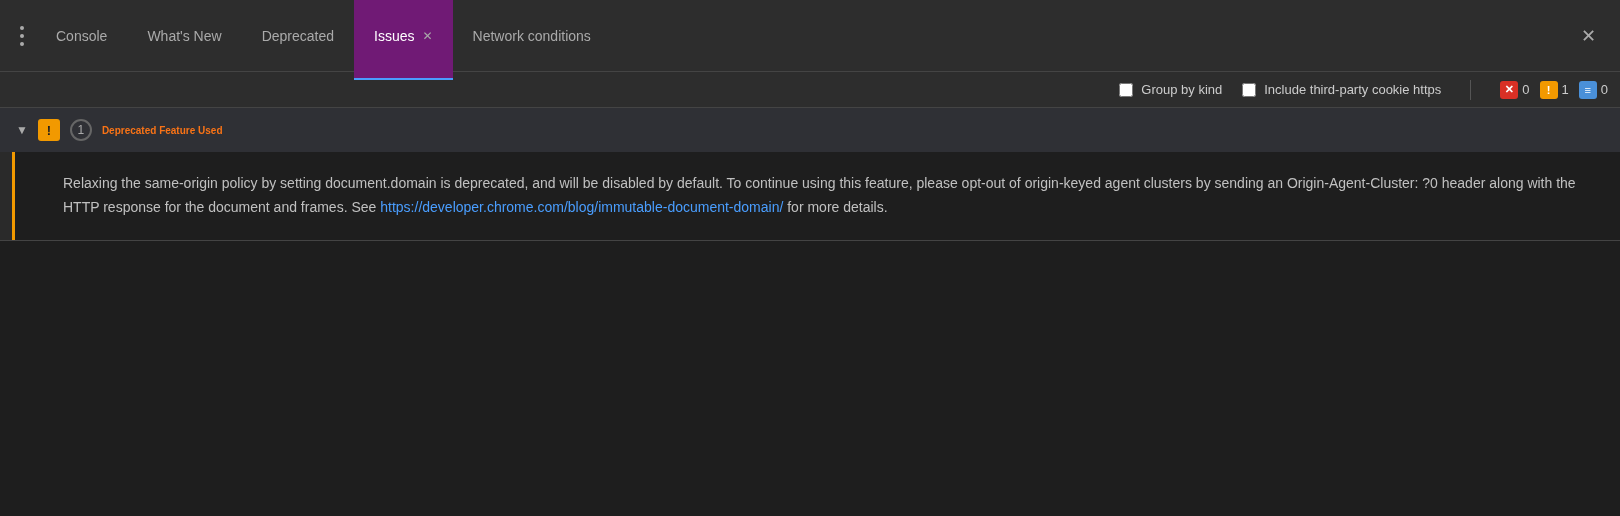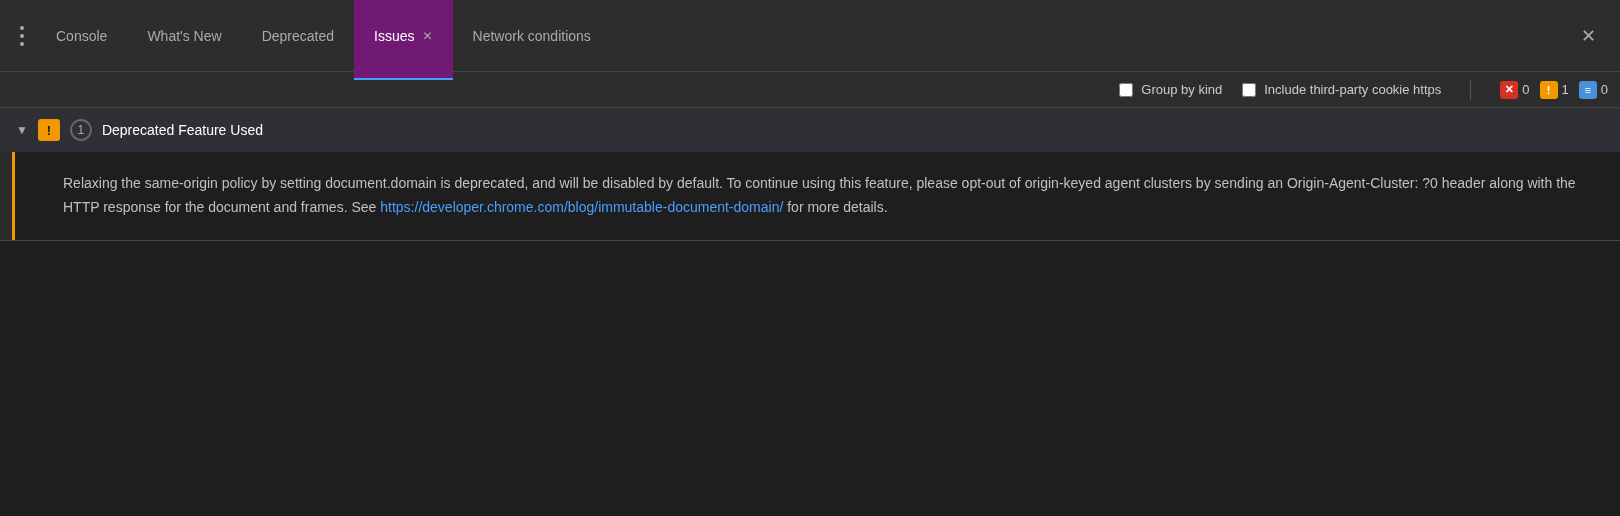"Deprecated Feature Used" .issue-title { color: #ffffff -> #f97316; font-size: 14px -> 10px; font-weight: 400 -> 700 }
